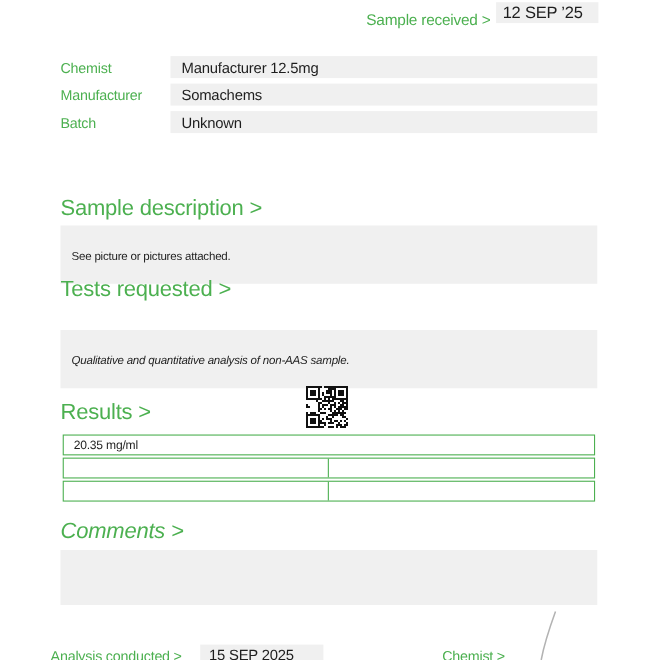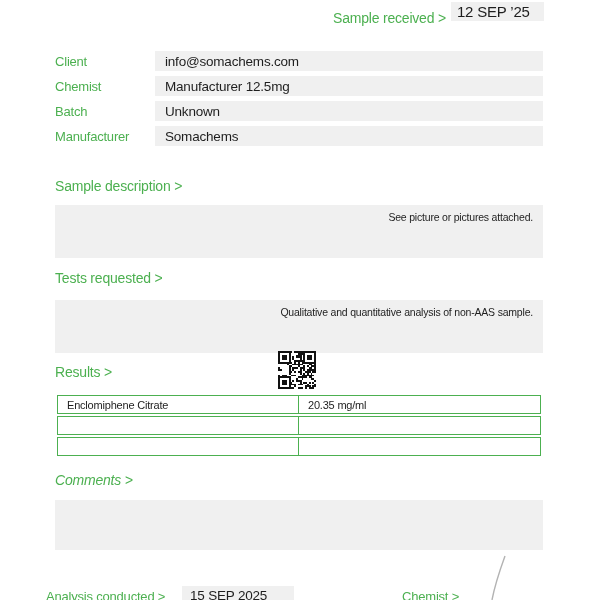"Client" div.field-row { html: <div> <span>Client</span> <span>info@somachems.com</span> </div> -> none }
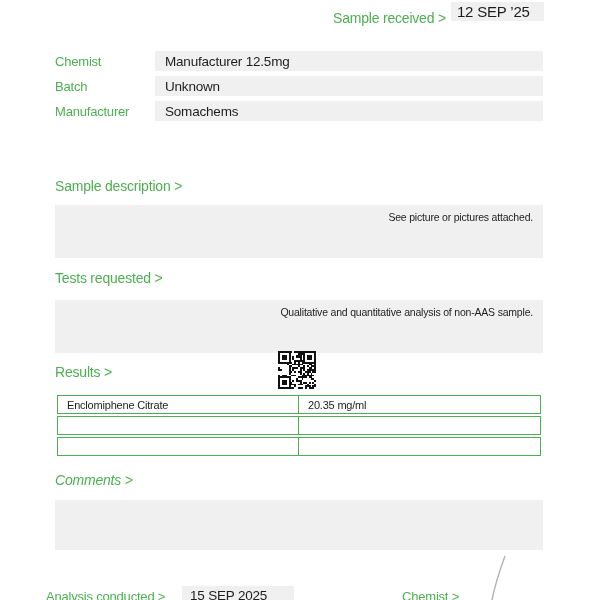"Batch" div.field-row { order: before "Manufacturer" -> after "Manufacturer" }
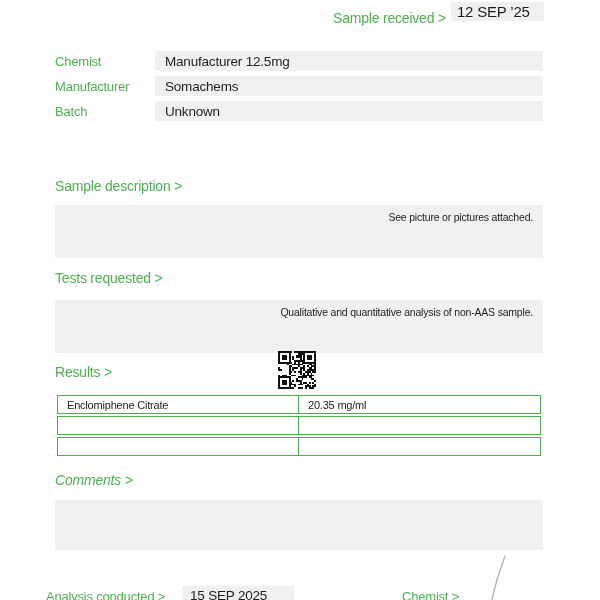"Sample description >" .sec-heading { font-size: 14px -> 20px }
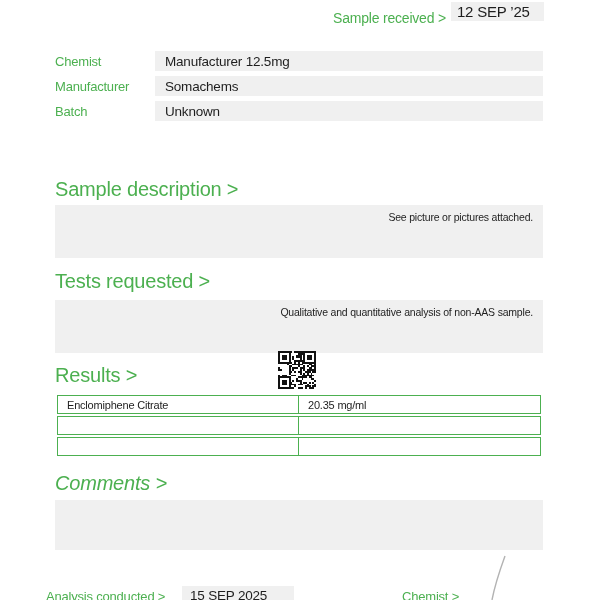"See picture or pictures attached." .sec-box { padding: 6px 10px -> 22px 10px; text-align: right -> none }
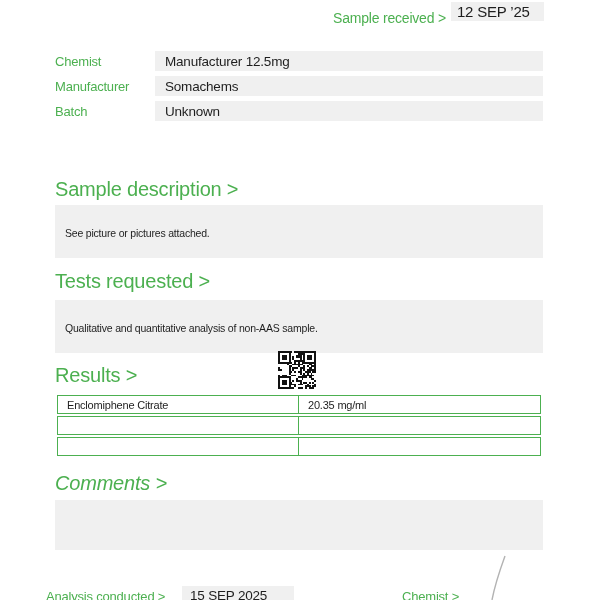"Tests requested >" #tests-heading { top: 270px -> 252px }
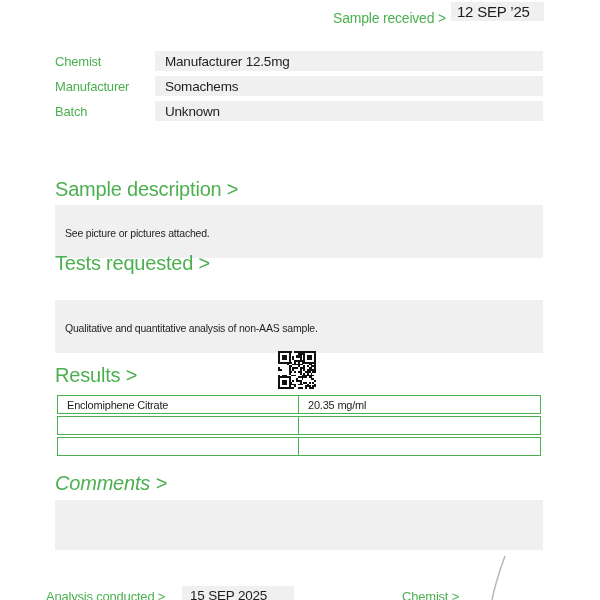"Qualitative and quantitative analysis of" #tests-box { font-style: none -> italic }
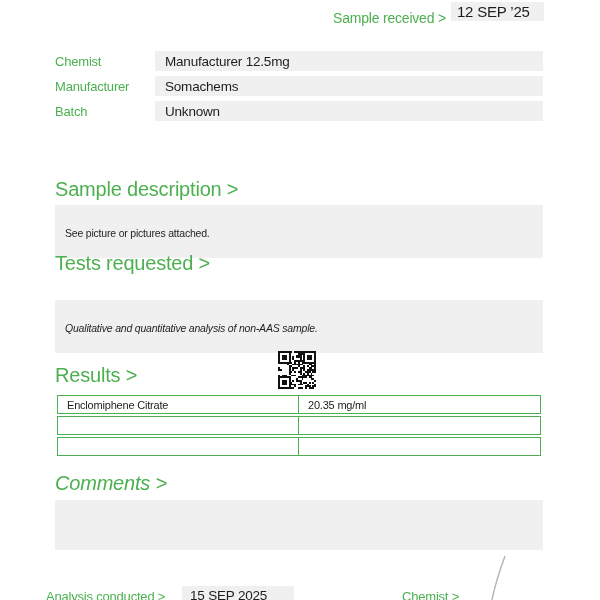"Enclomiphene Citrate" span.rcell { html: <span>Enclomiphene Citrate</span> -> none }
